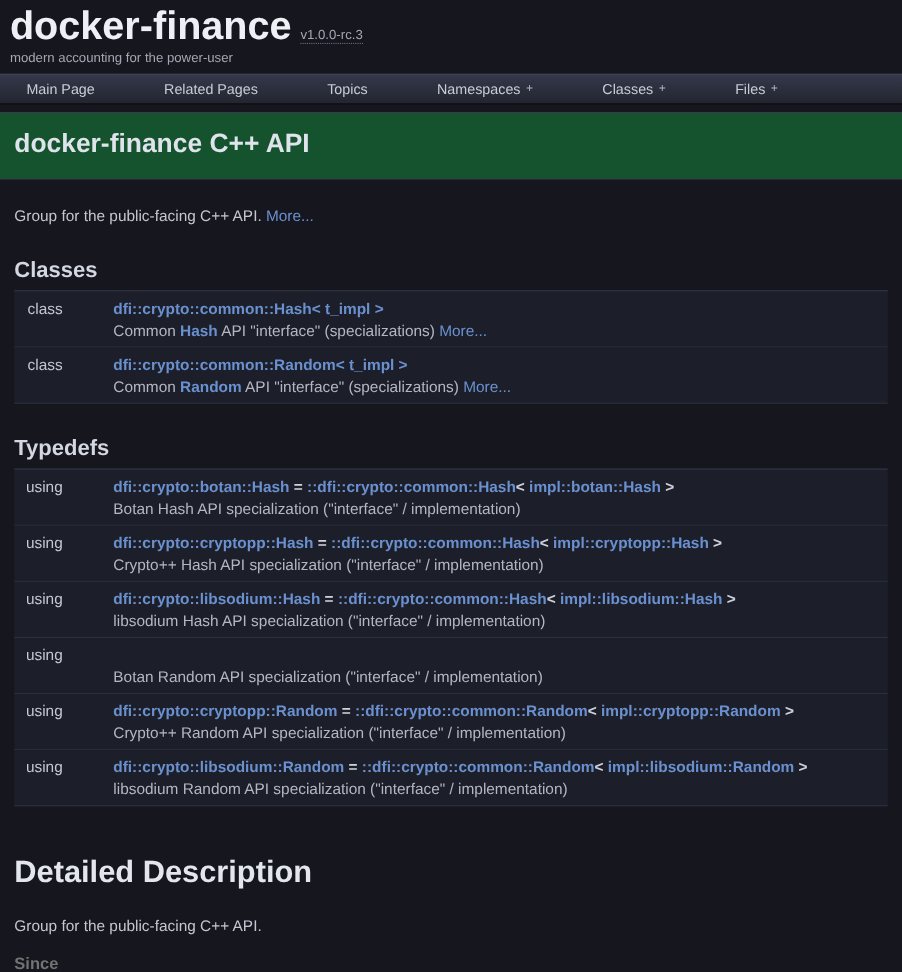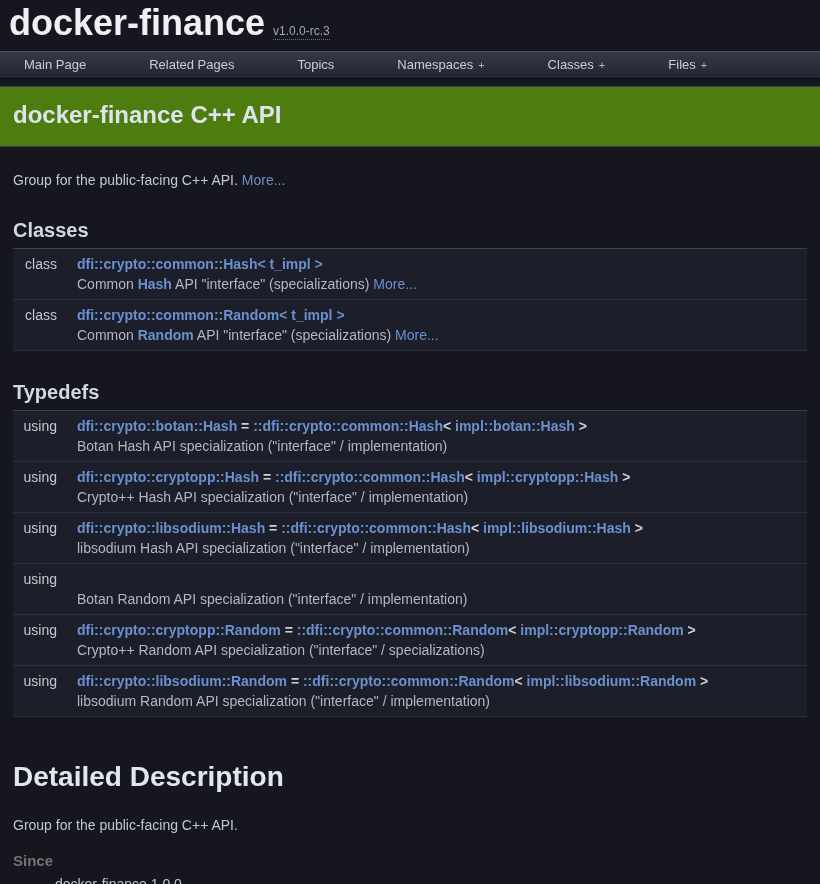"modern accounting for the power-user" div.projectbrief { html: none -> <div>modern accounting for the power-user</div> }
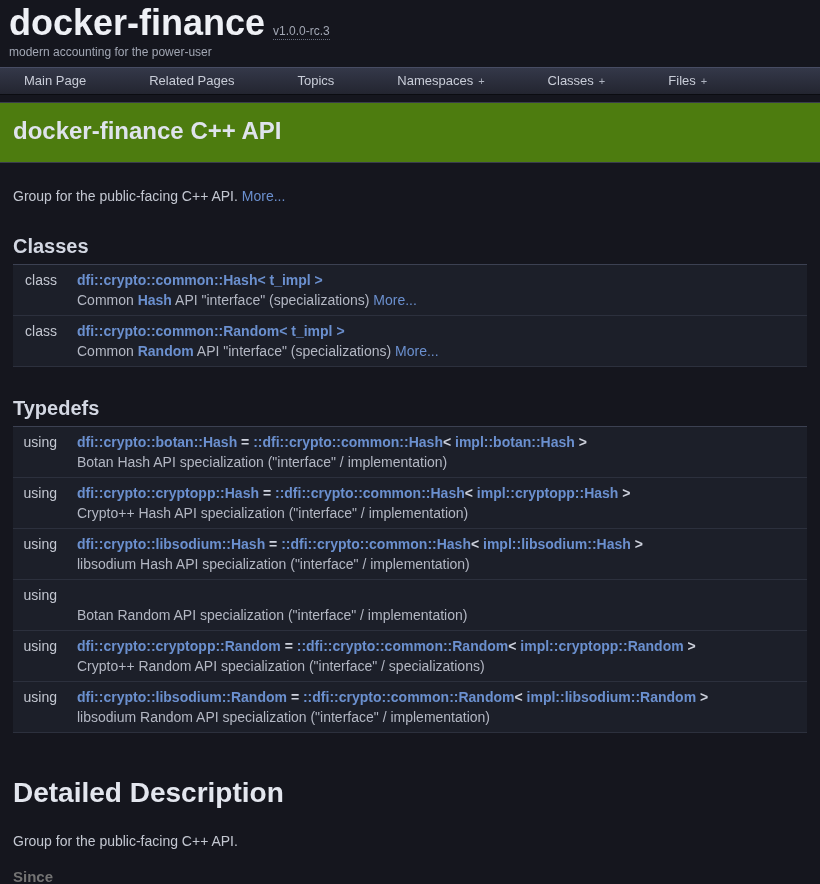"docker-finance C++ API" #page-header { background: #4d7c0f -> #14532d }
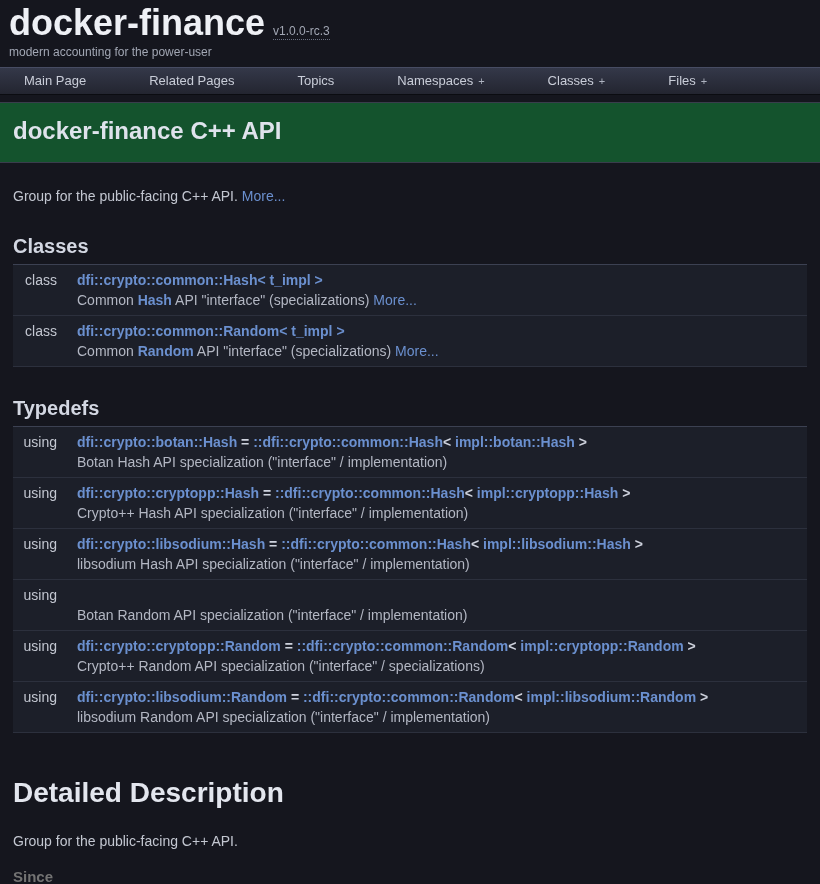"class" .mem-row { column-gap: 20px -> 46px }
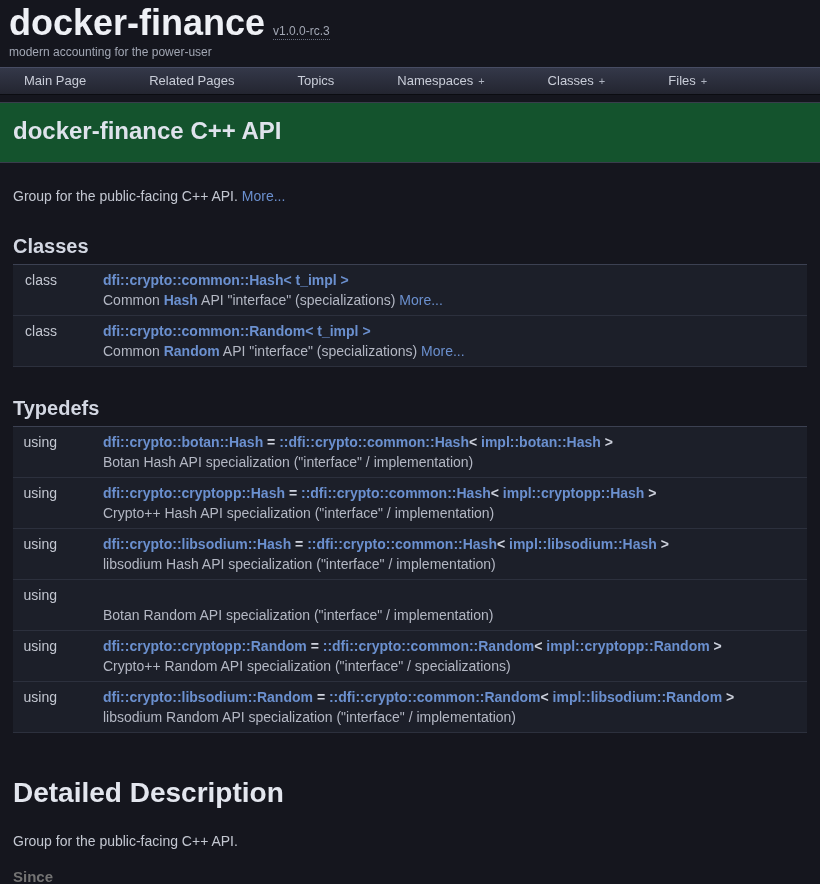"Crypto++ Random API specialization" span.mem-right { text: specializations -> implementation }
